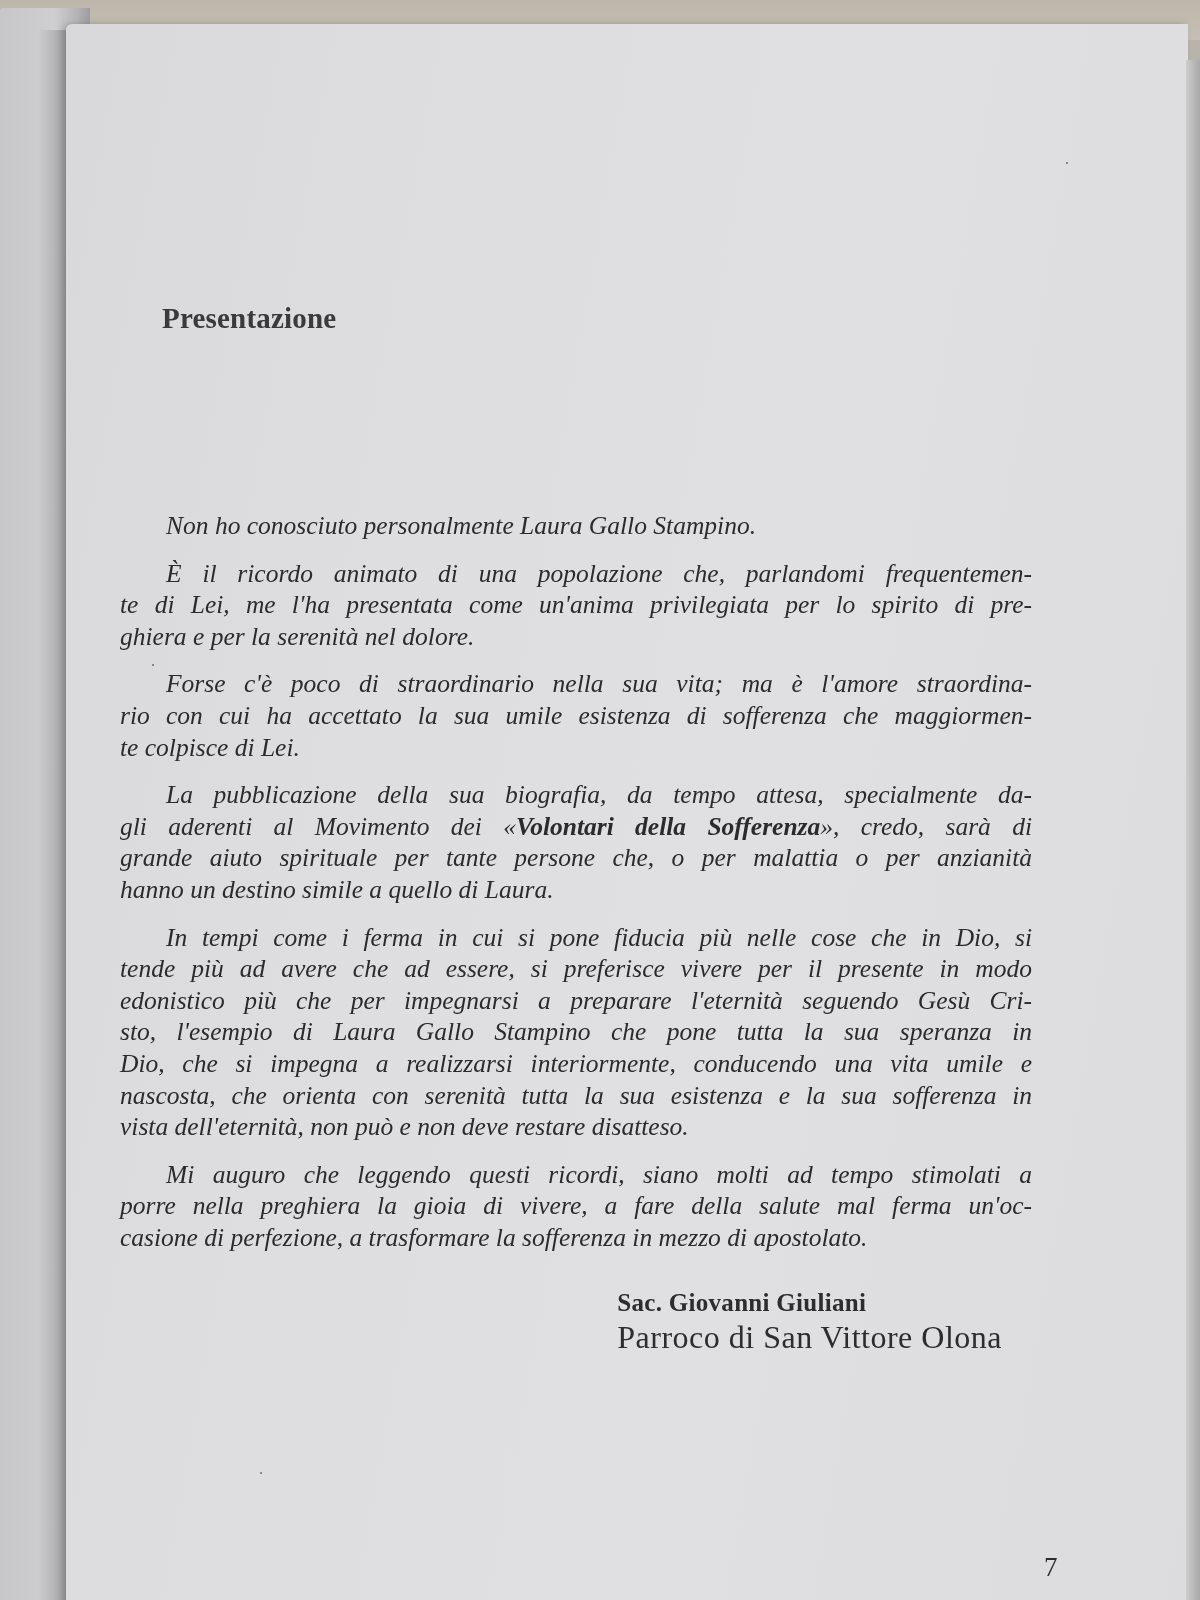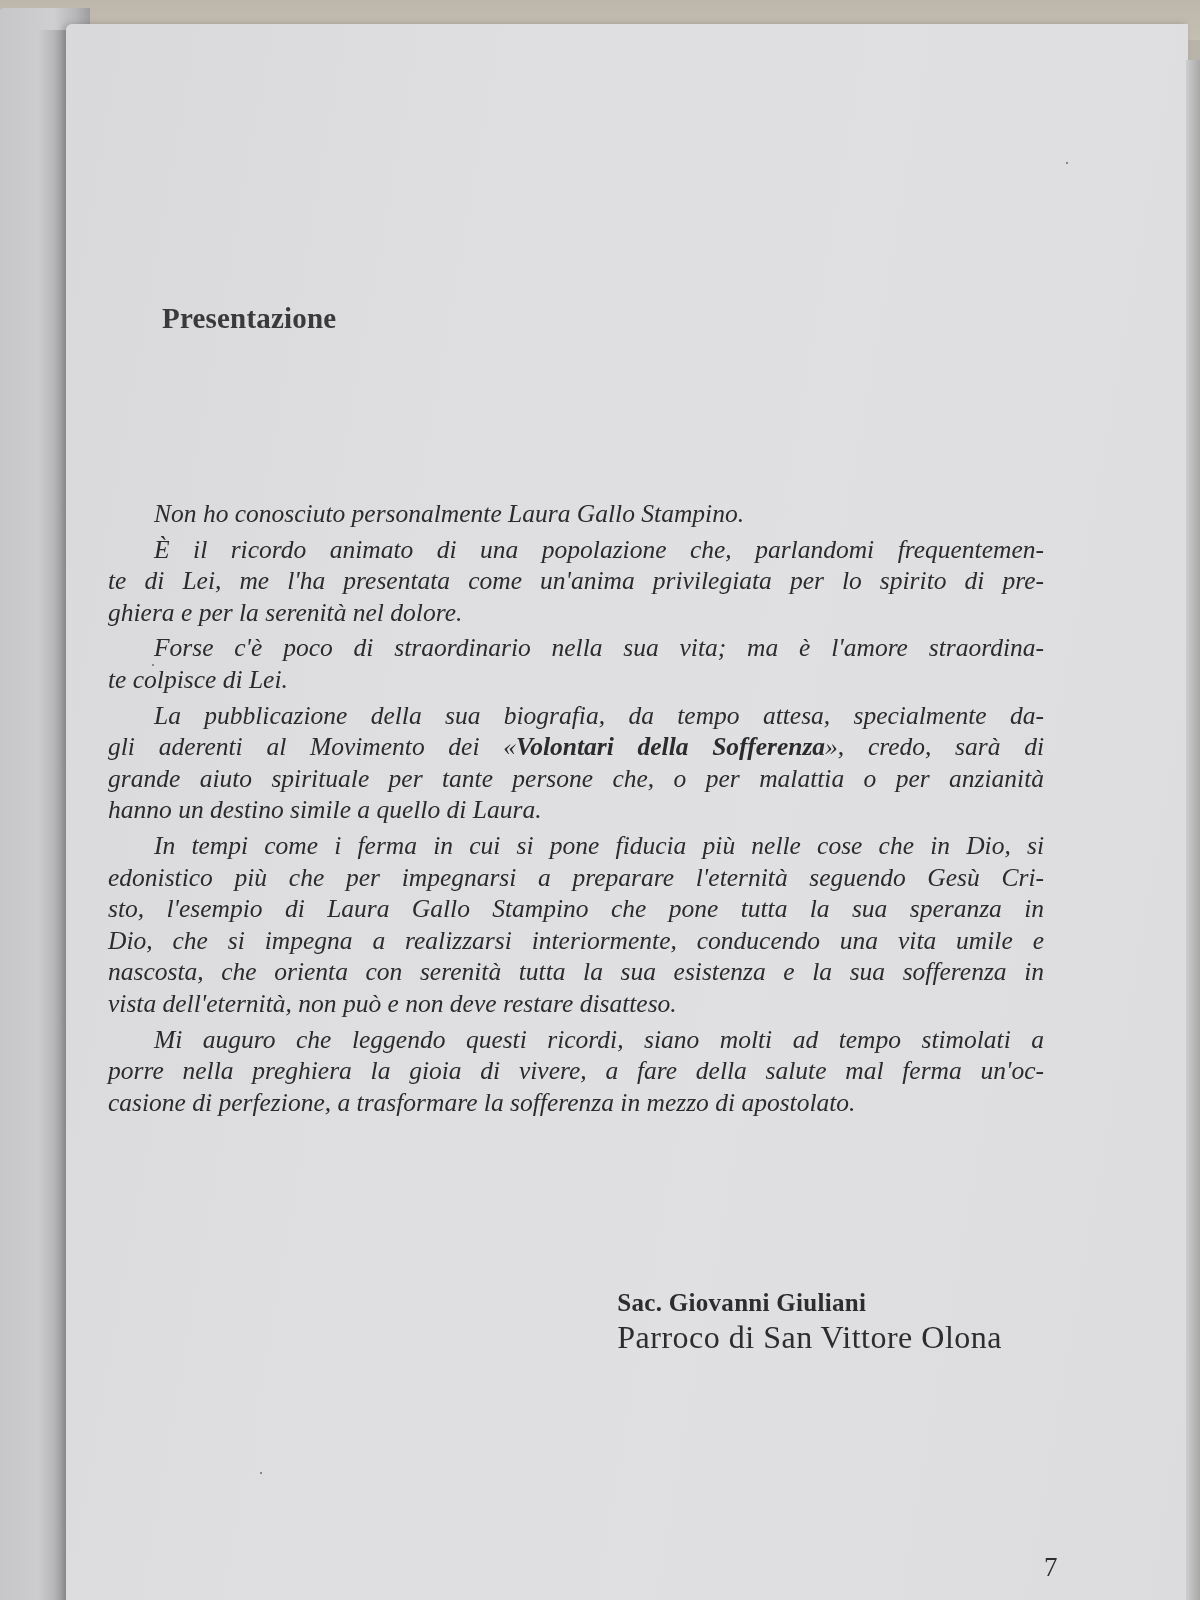"Non ho conosciuto personalmente Laura" .body-text p { margin: 4px -> 16px }
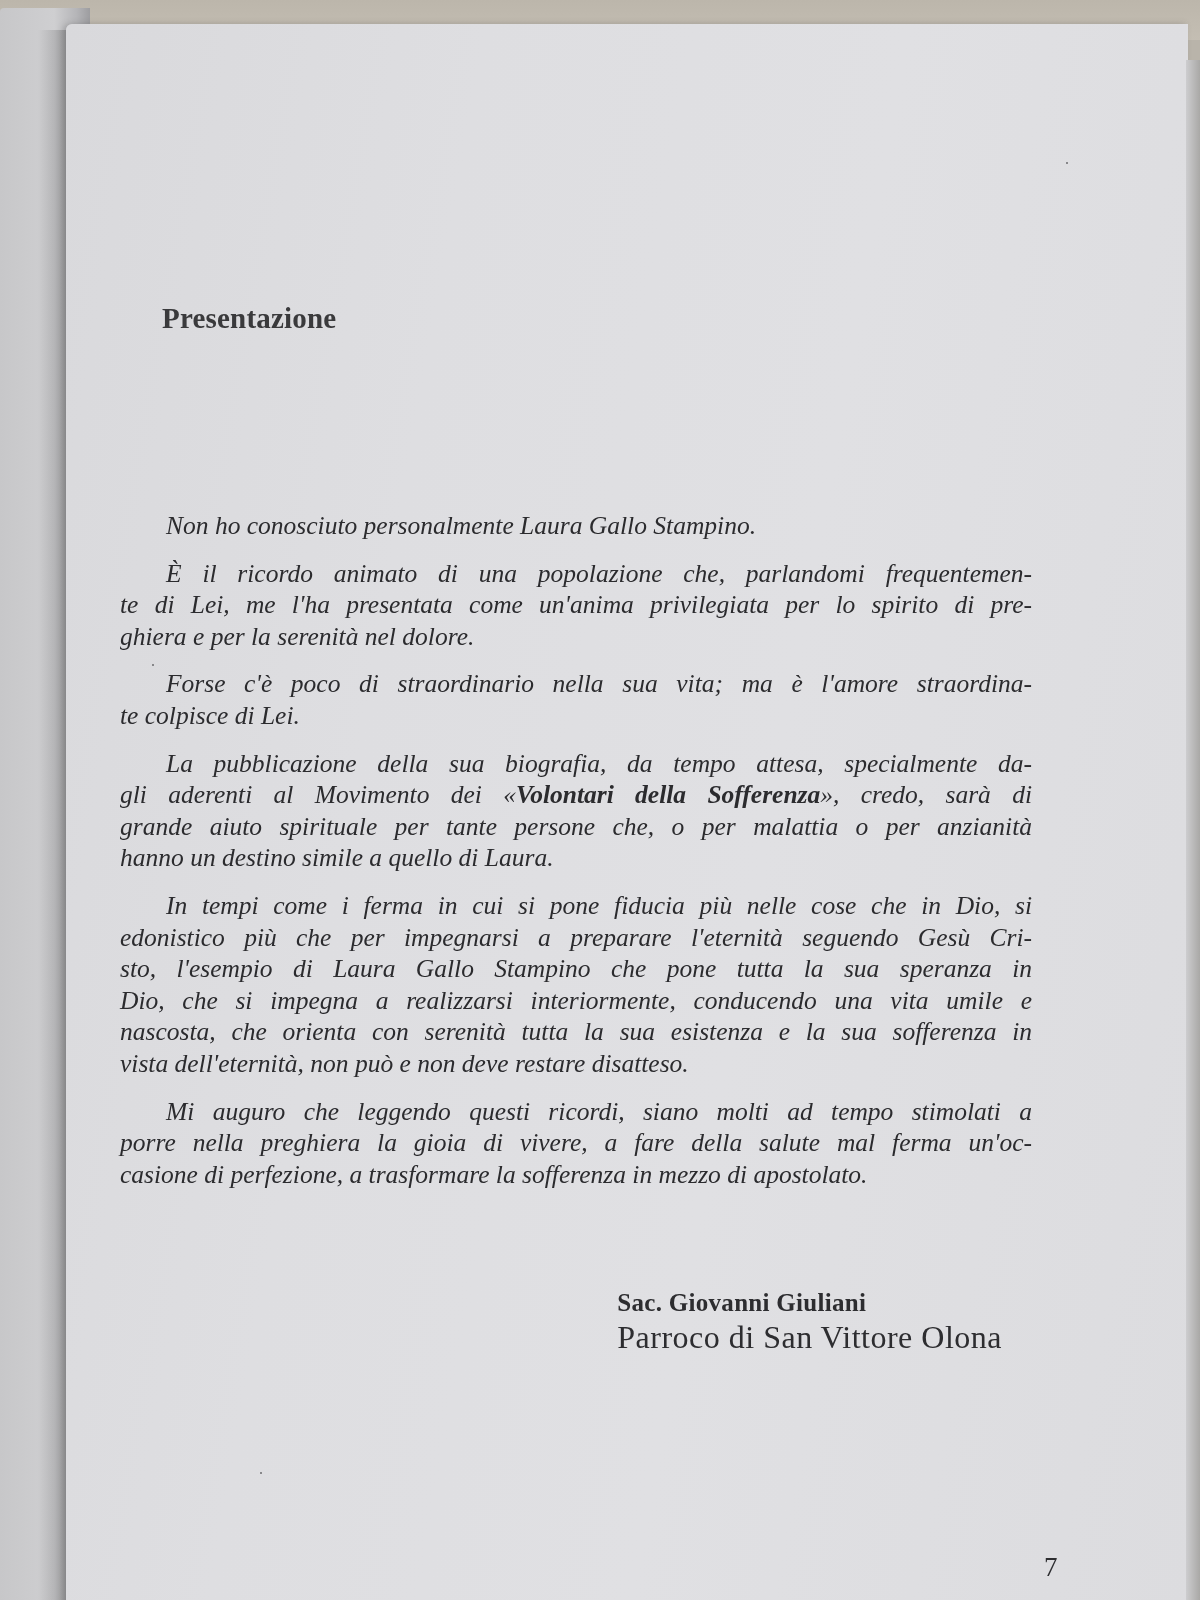"rio con cui ha accettato" span.line { html: none -> <span>rio con cui ha accettato la sua umile esistenza di sofferenza che maggiormen-</span> }
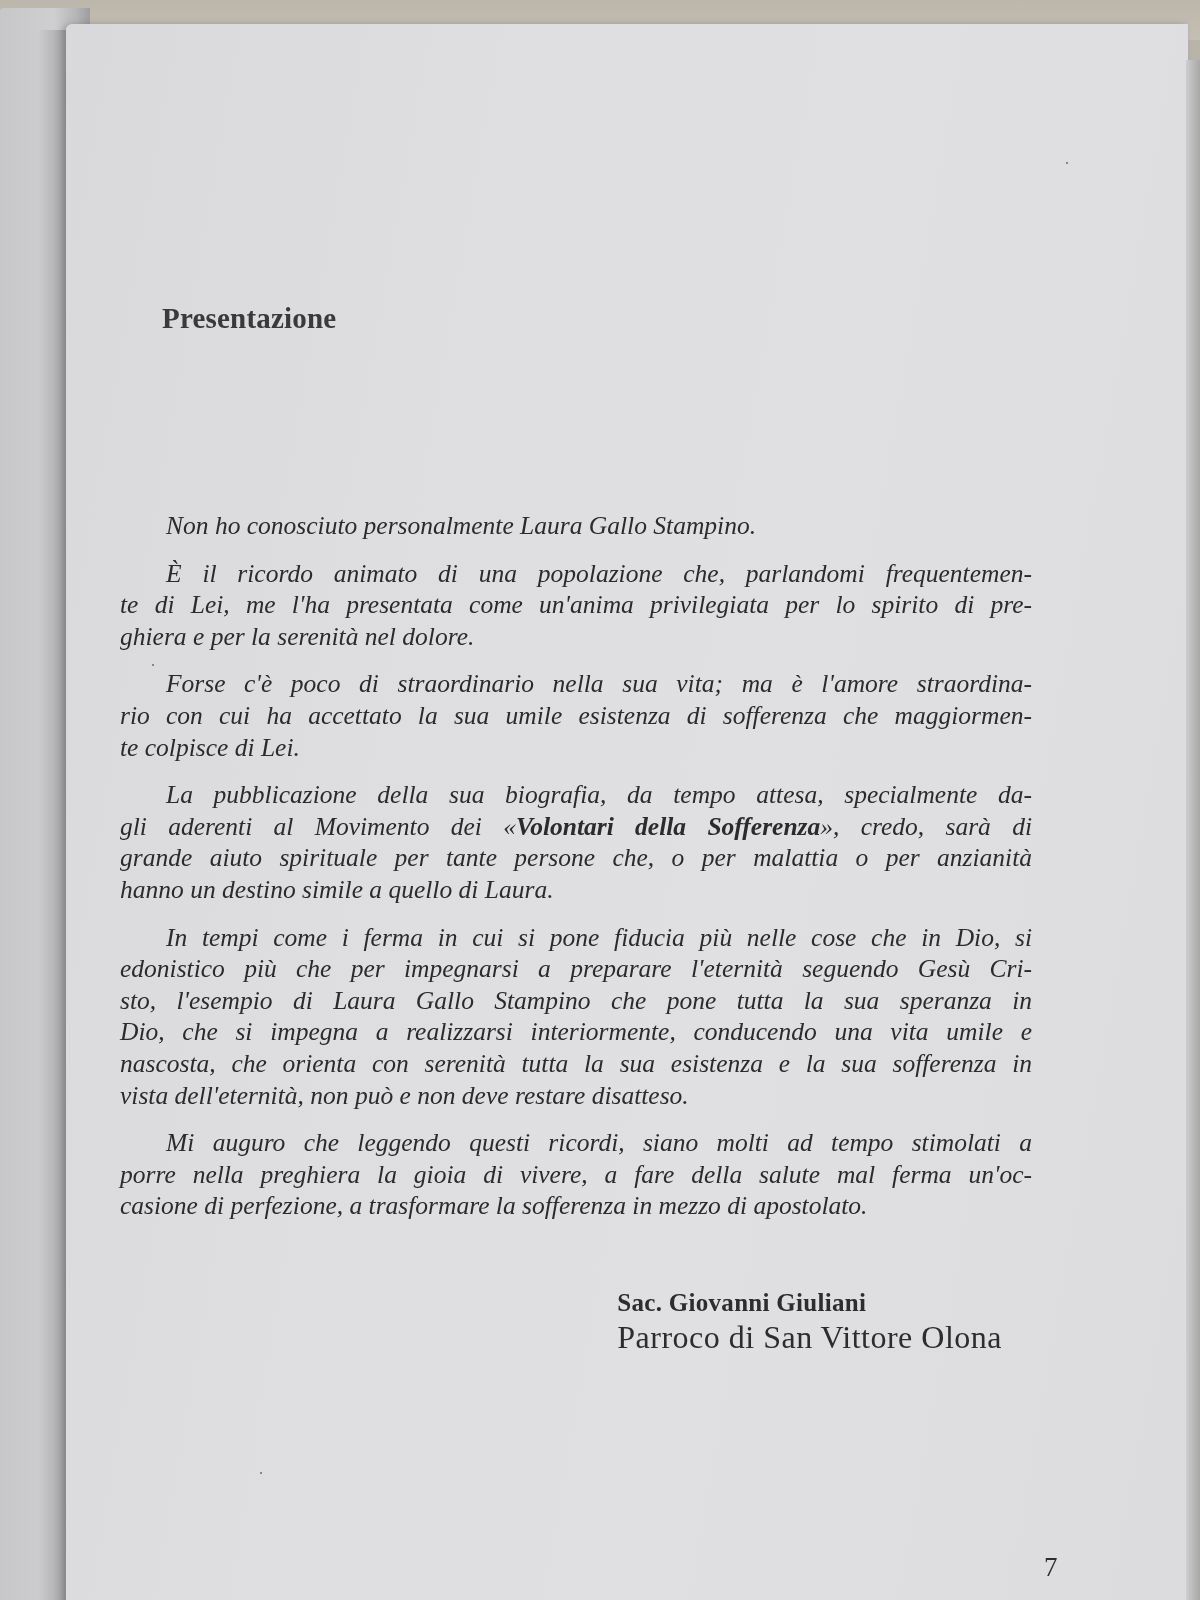"tende più ad avere che" span.line { html: none -> <span>tende più ad avere che ad essere, si preferisce vivere per il presente in modo</span> }
